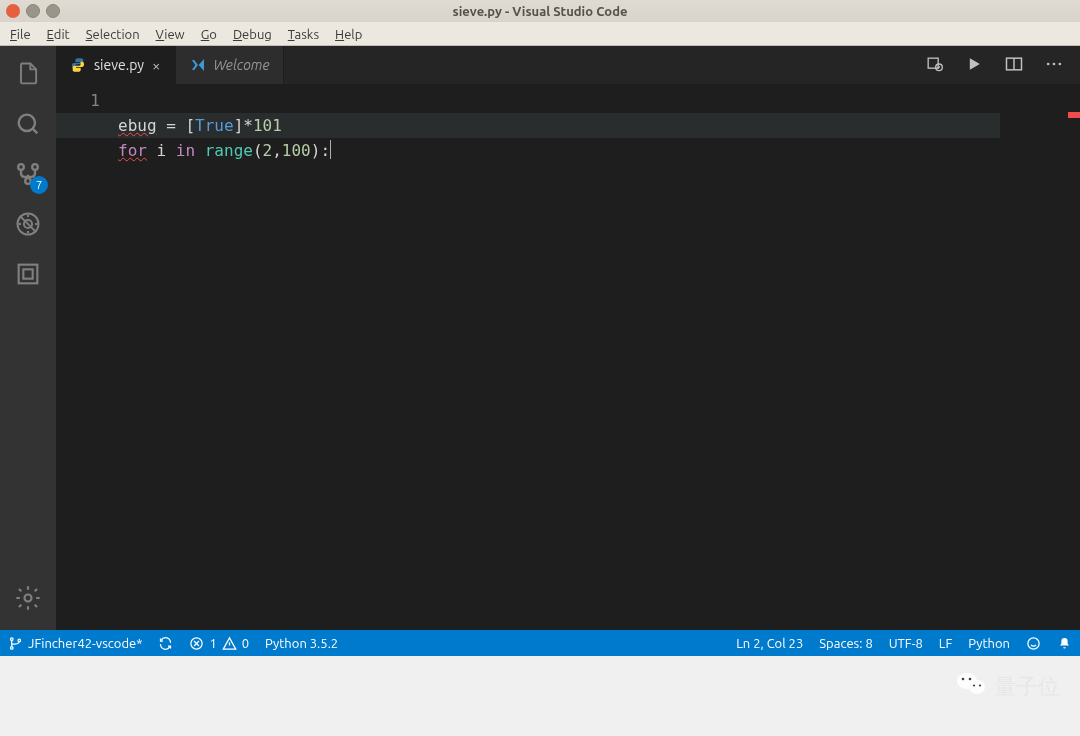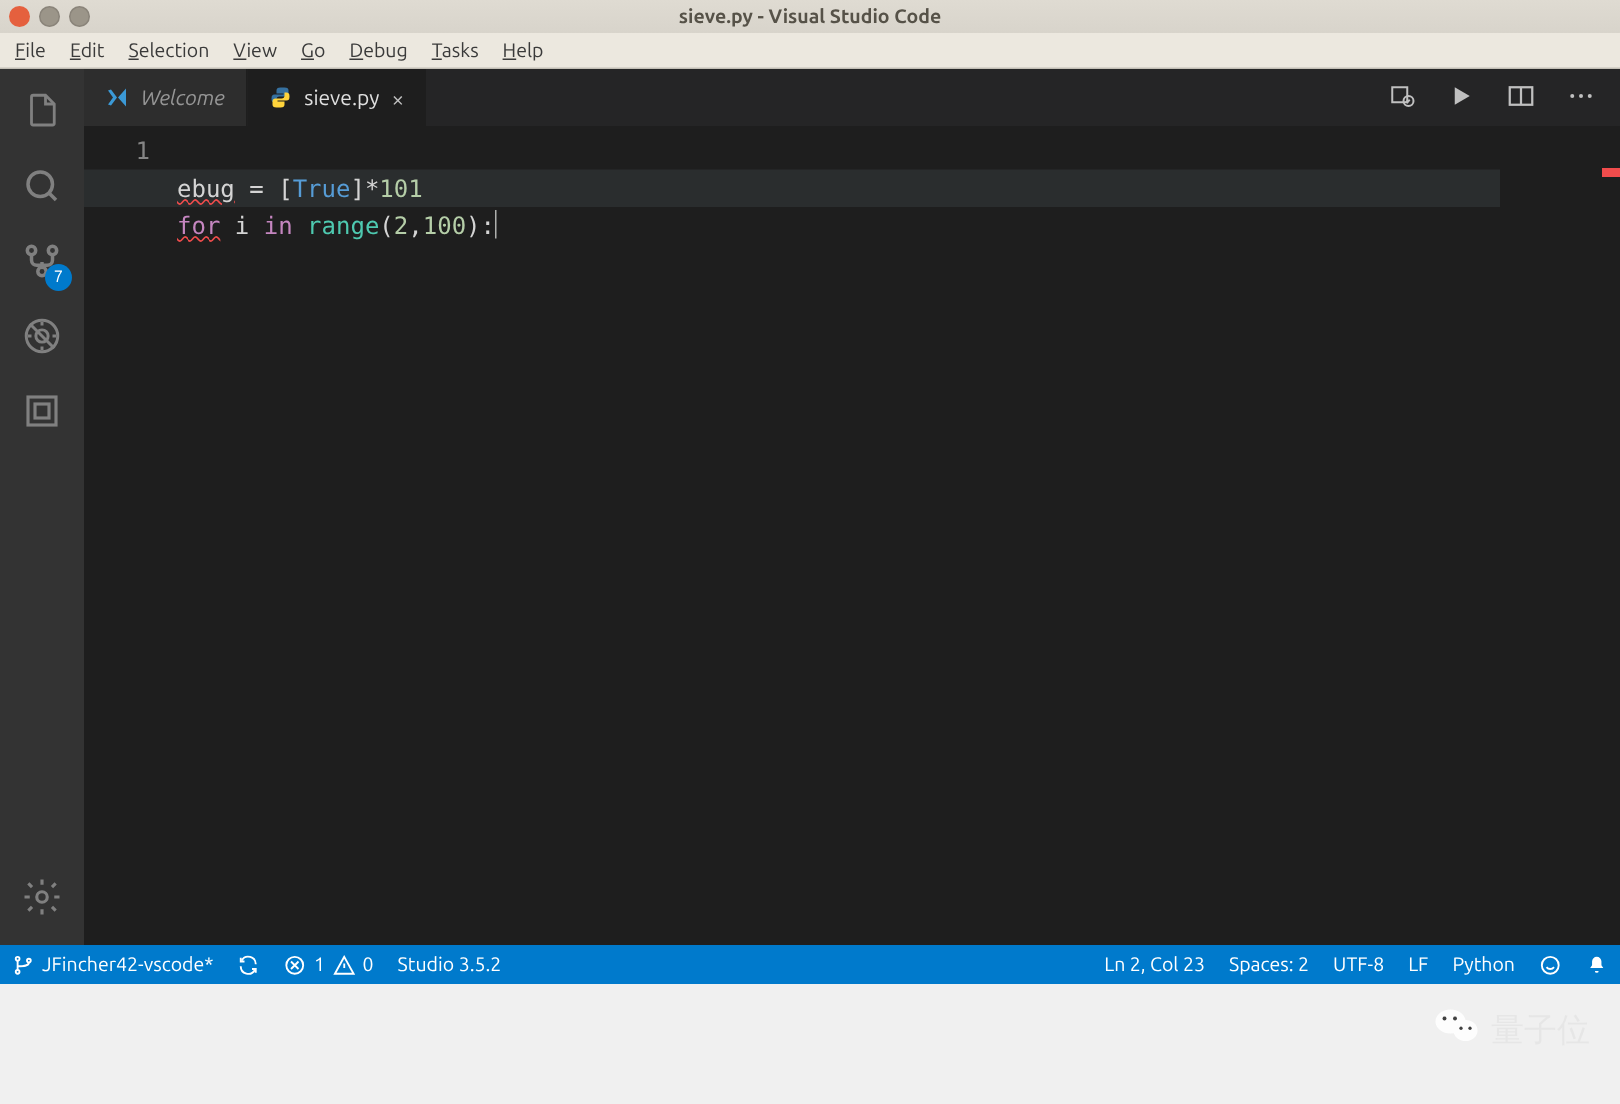"Welcome" div.tab { order: before "sieve.py" -> after "sieve.py" }
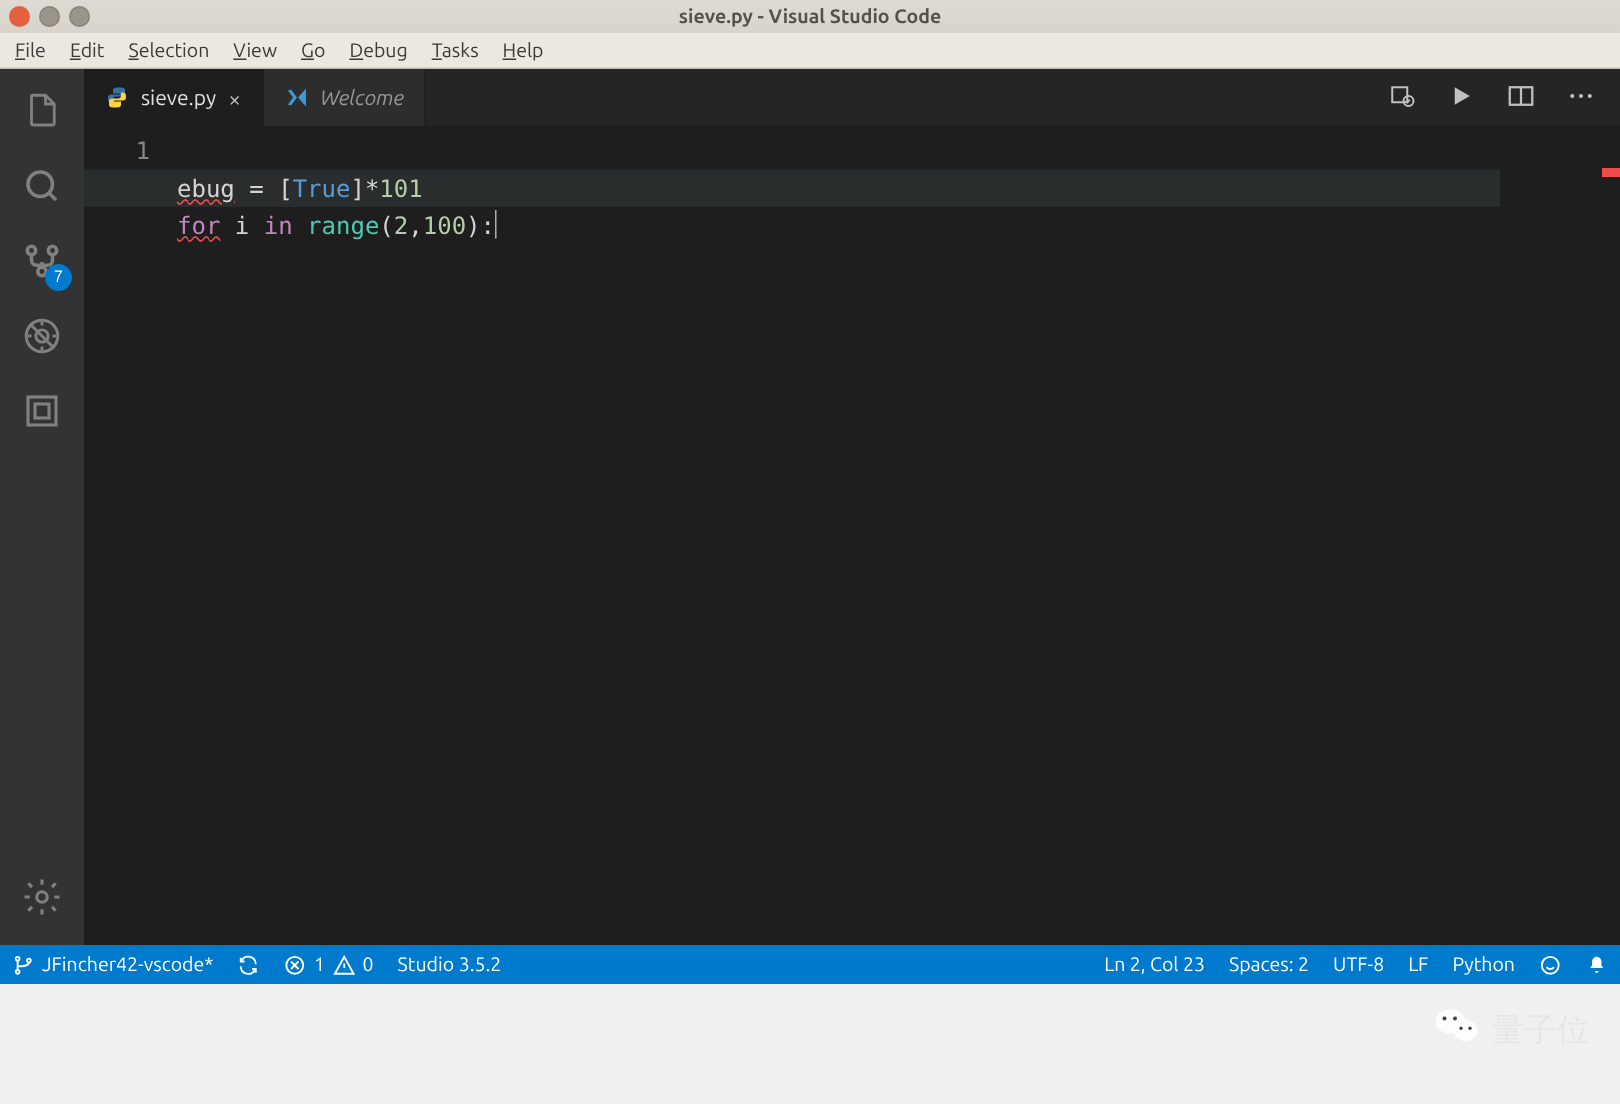"Studio 3.5.2" div.sitem { text: Studio -> Python }
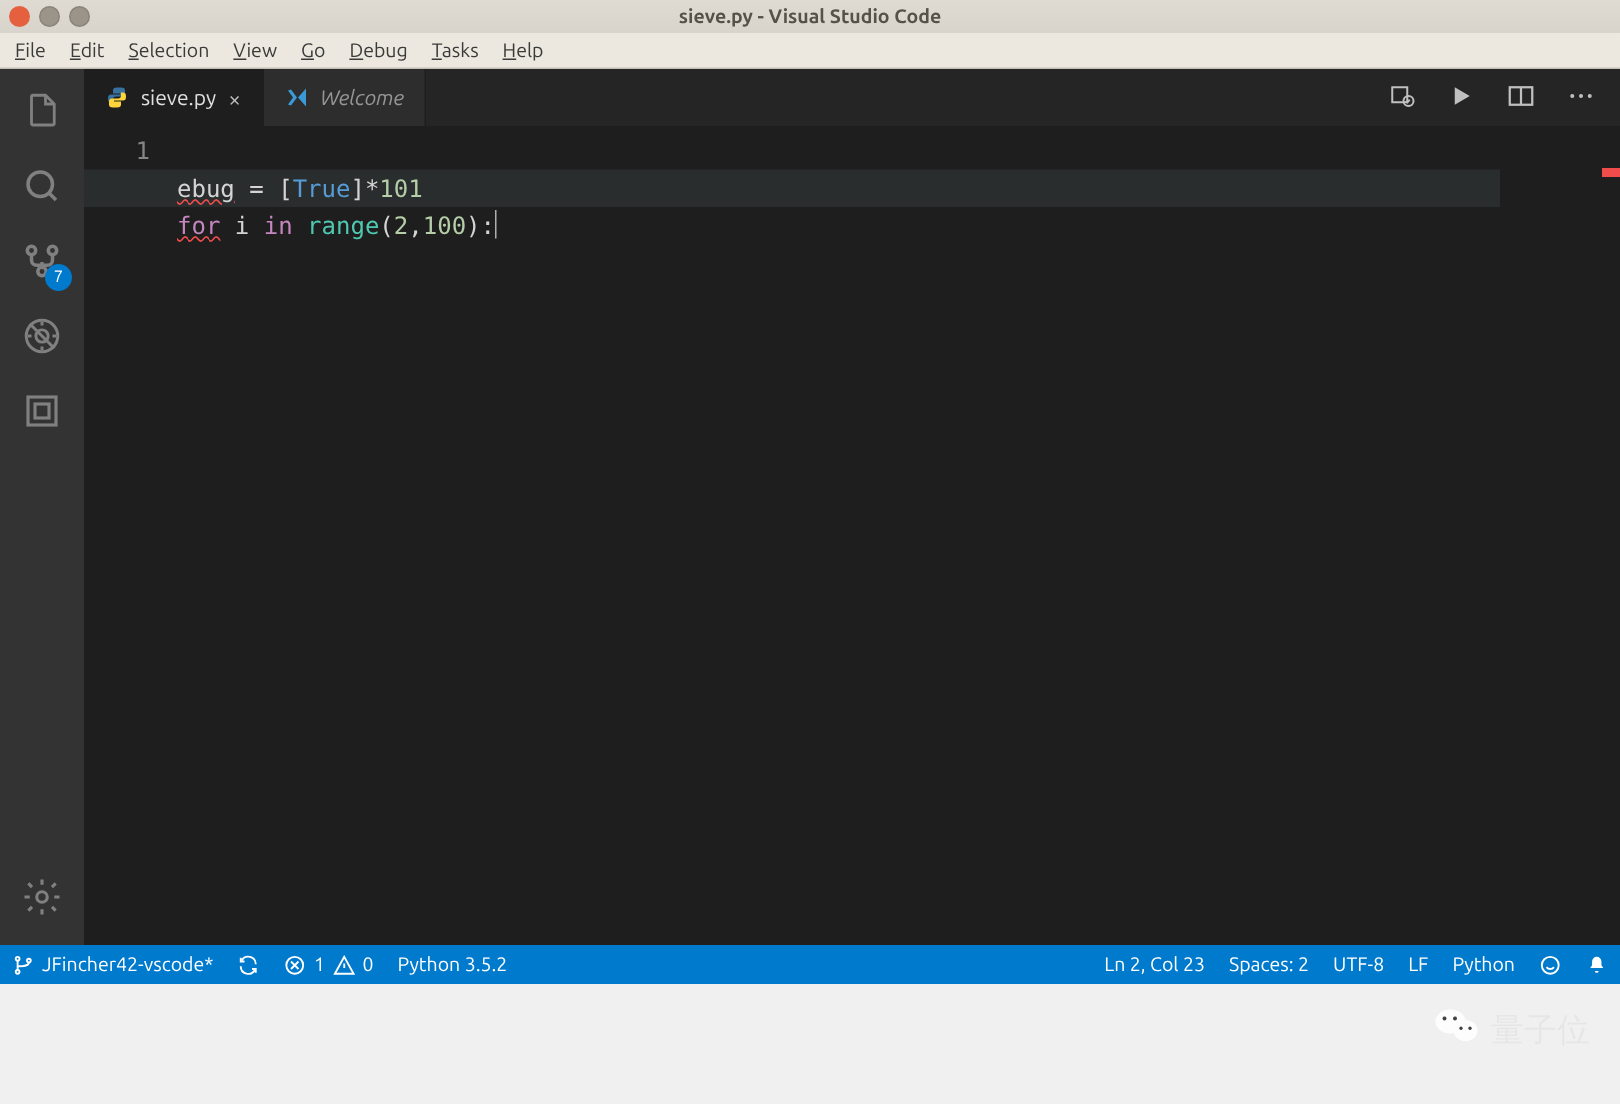"Spaces: 2" div.sitem { text: 2 -> 8 }
